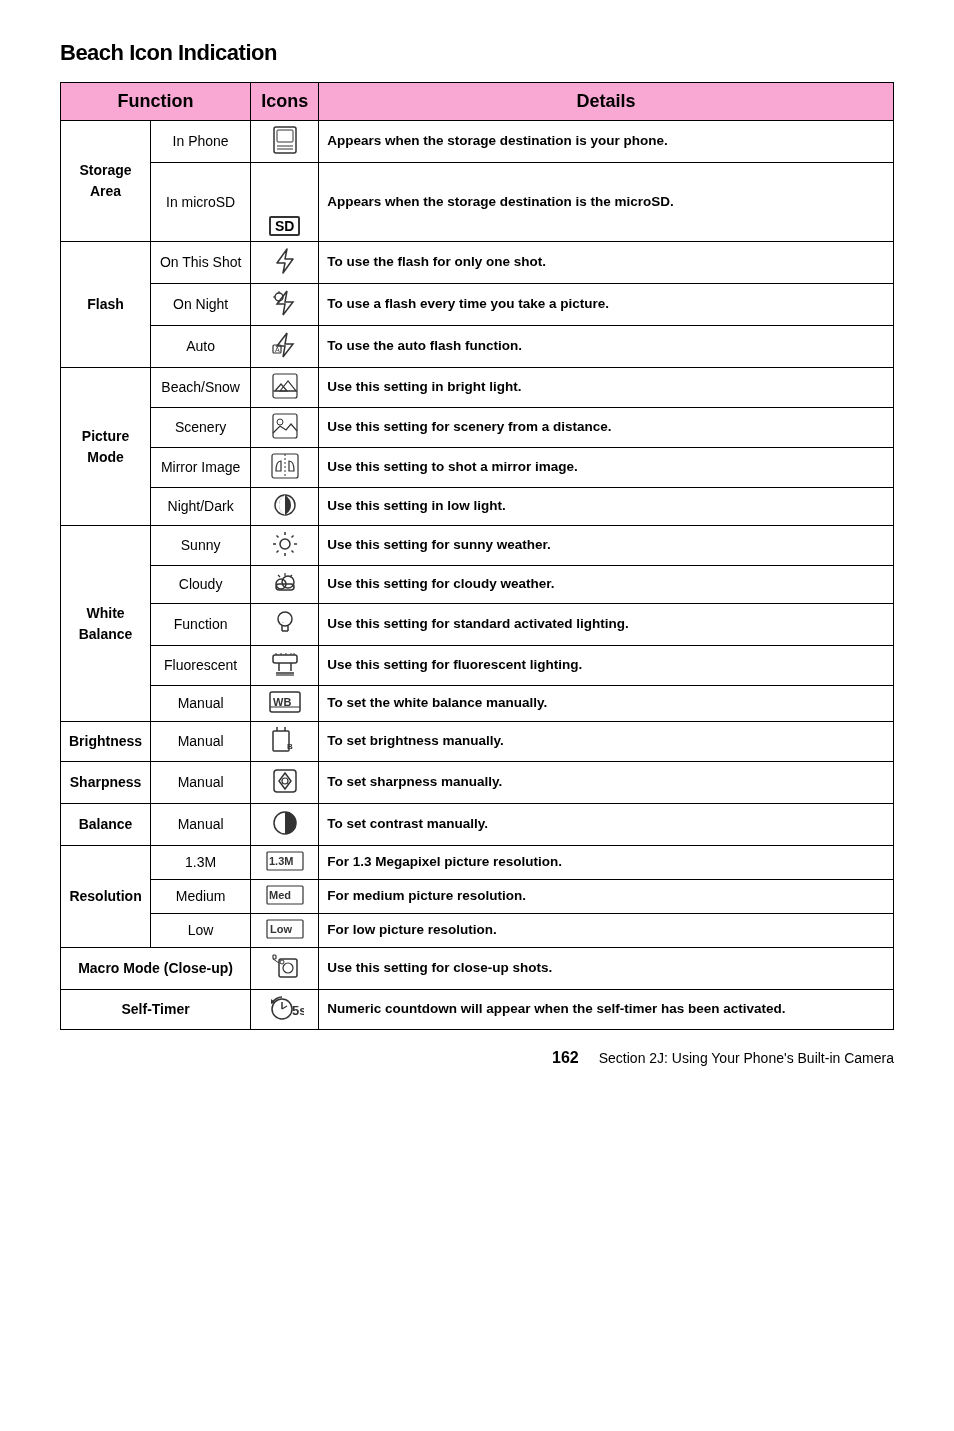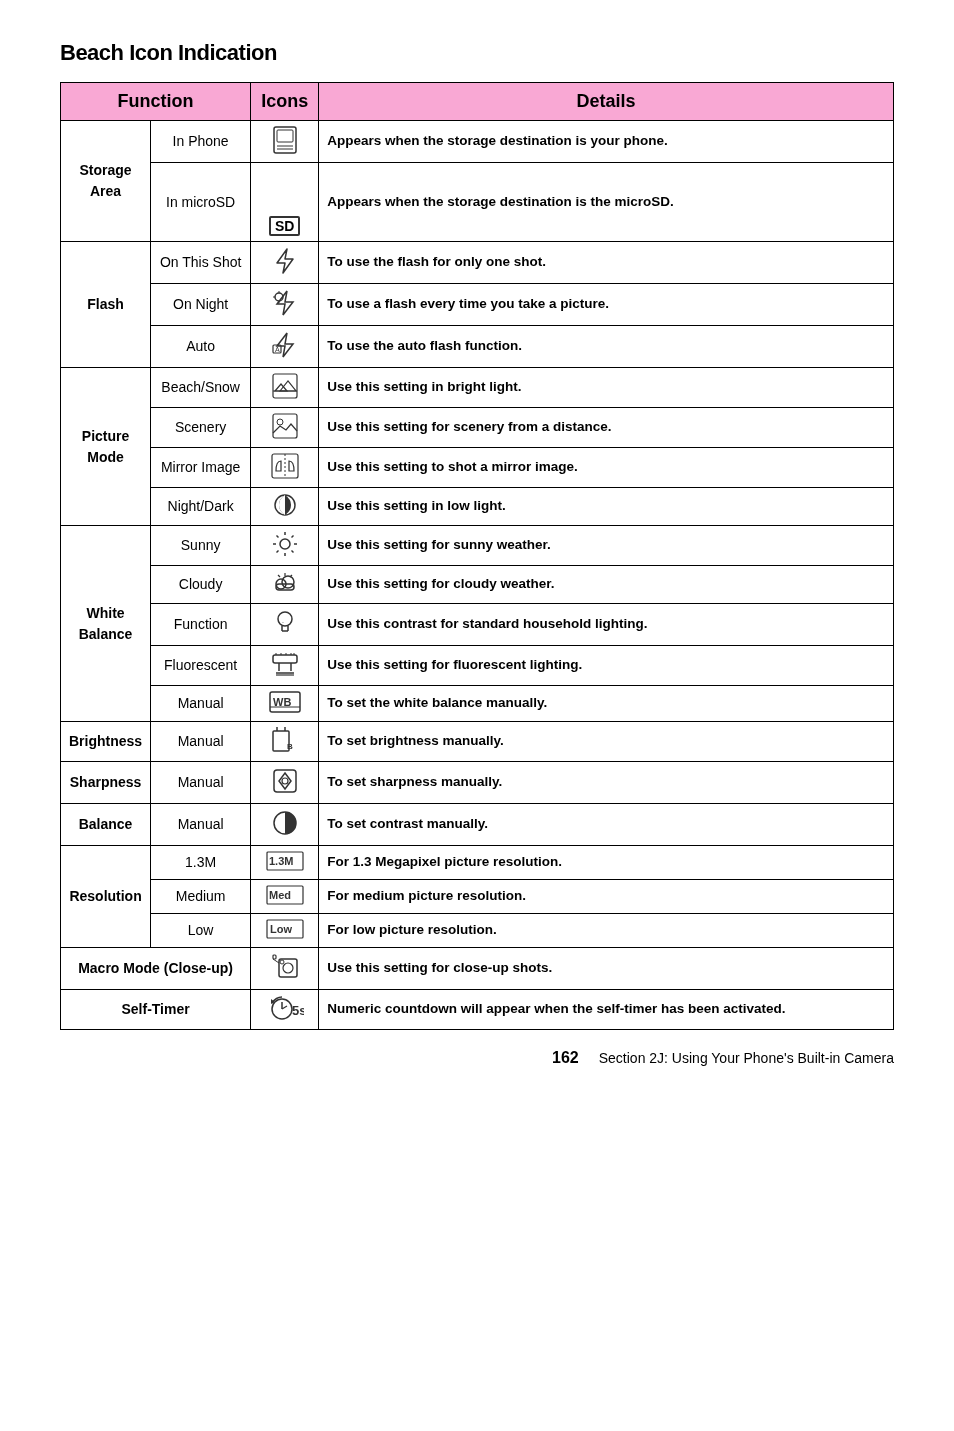"Use this contrast for standard" td.col-detail { text: contrast for standard household -> setting for standard activated }
